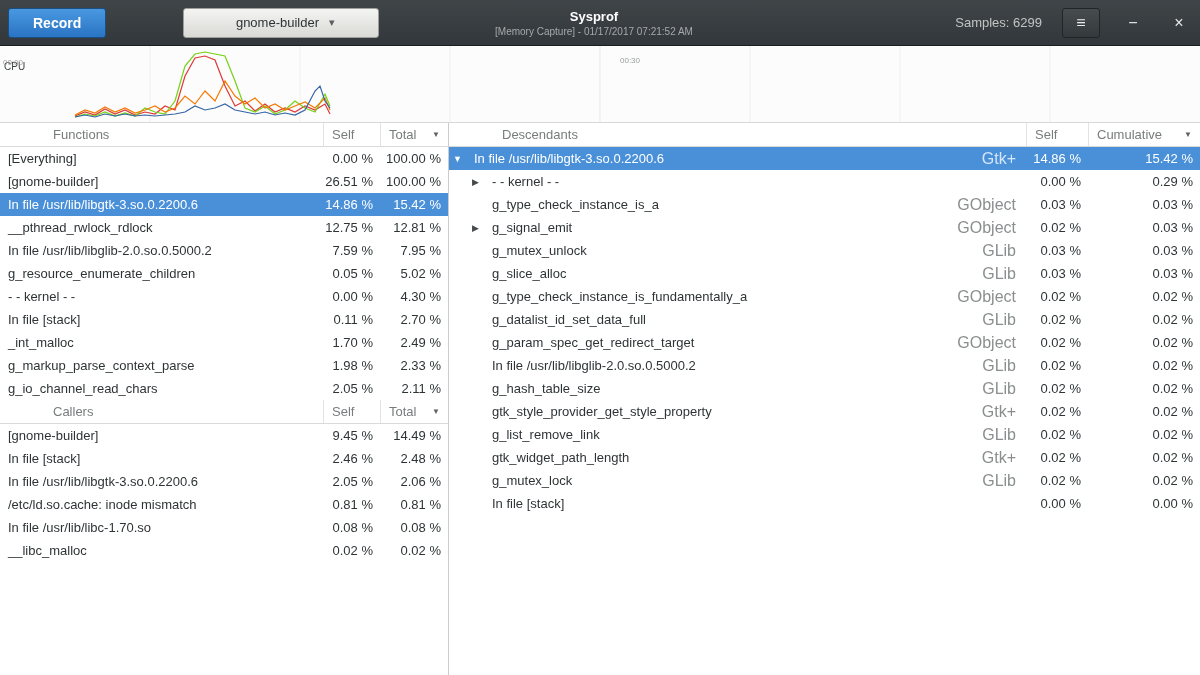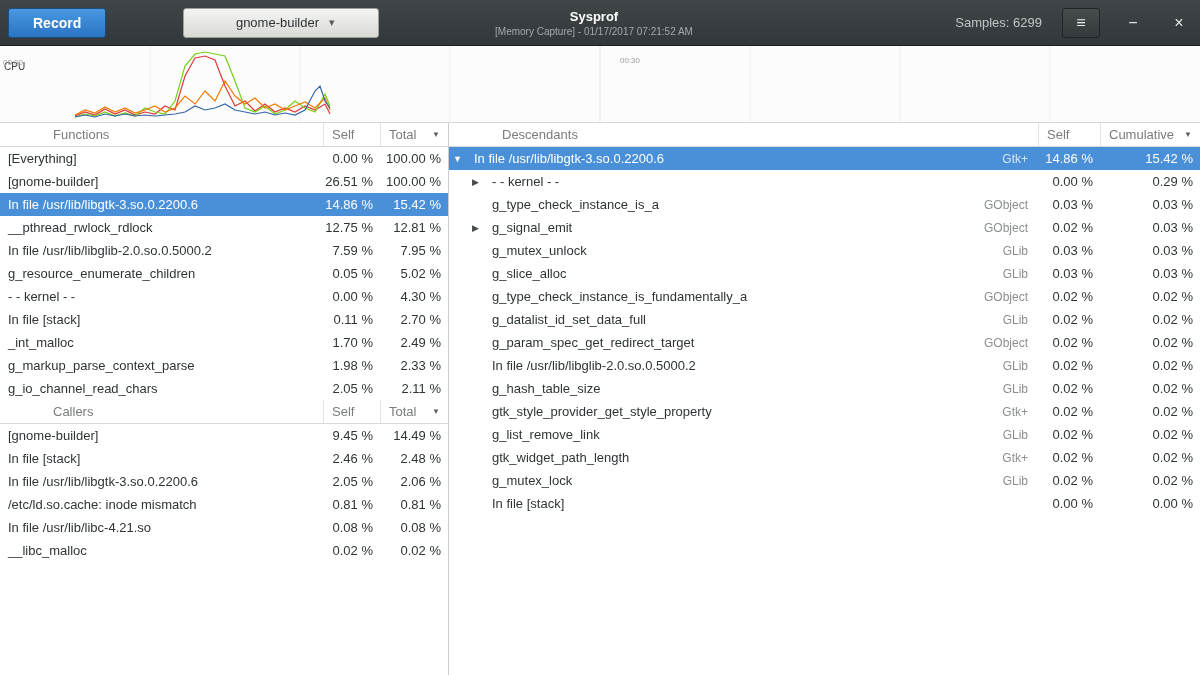"Cumulative" .right .hcell.total, .right .cell.total { width: 100px -> 112px }
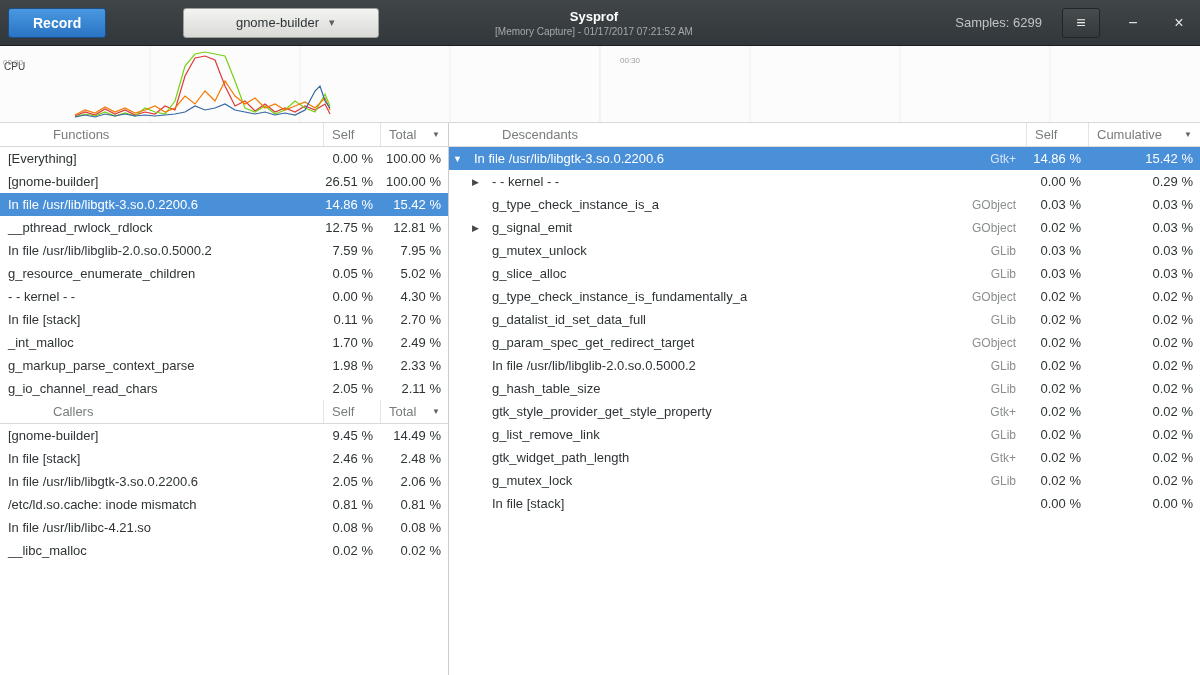"Gtk+" .cell.category { font-size: 12px -> 16px }
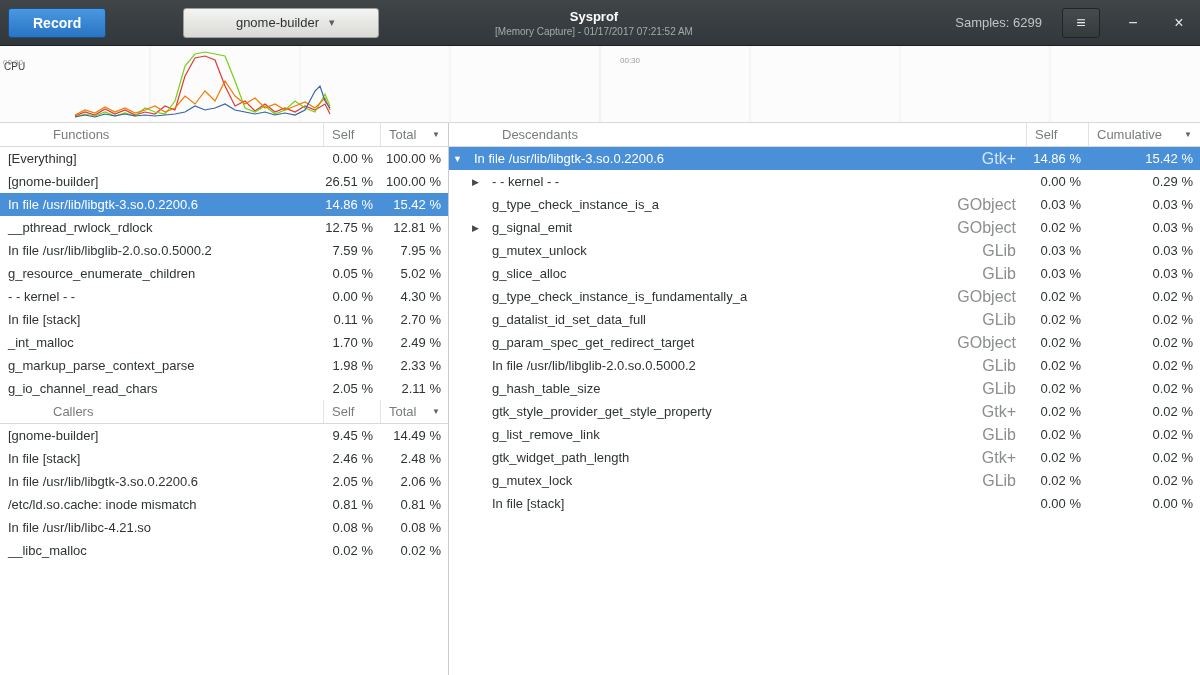"In file /usr/lib/libc-4.21.so" span.cell { text: /usr/lib/libc-4.21.so -> /usr/lib/libc-1.70.so }
